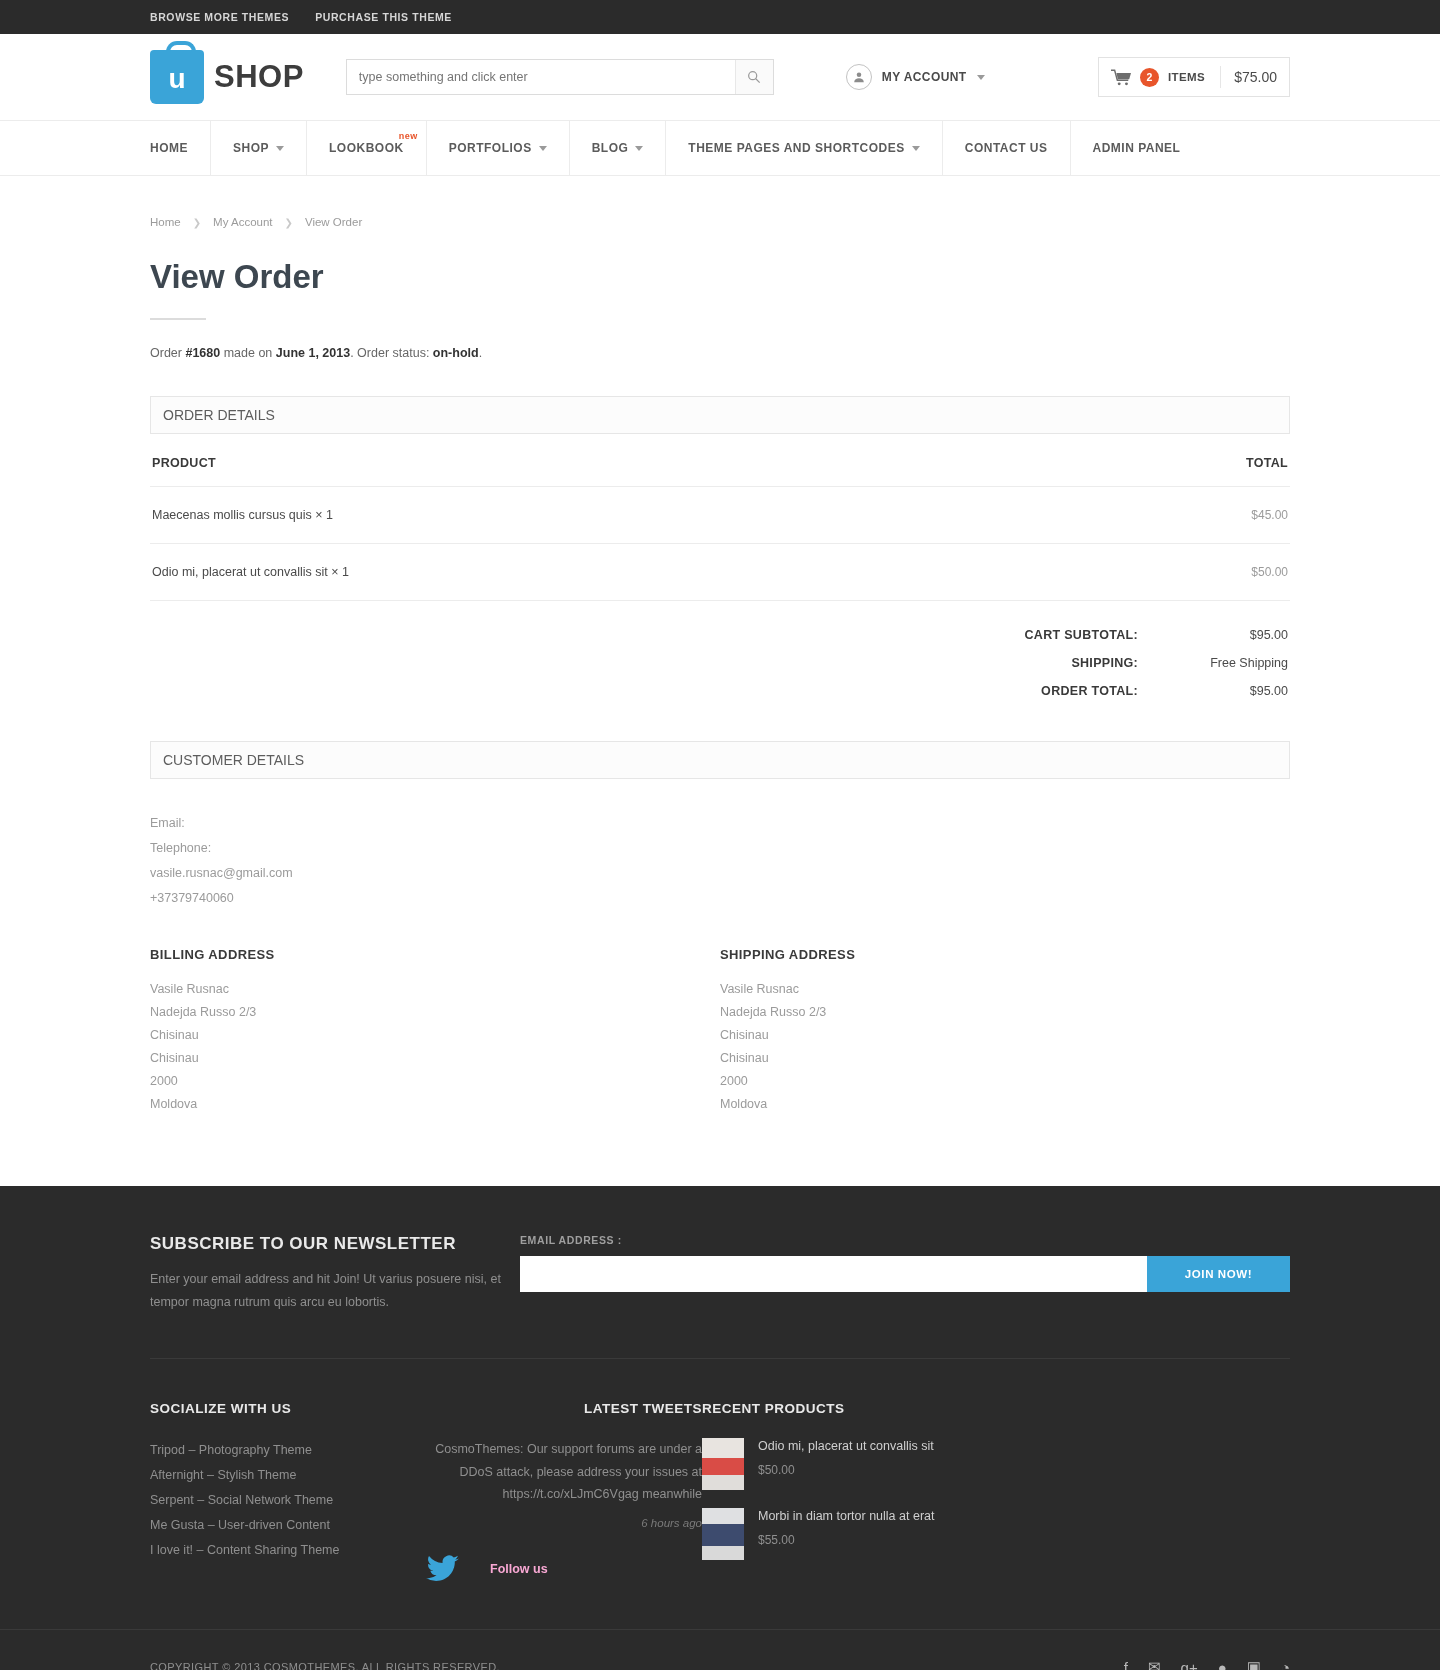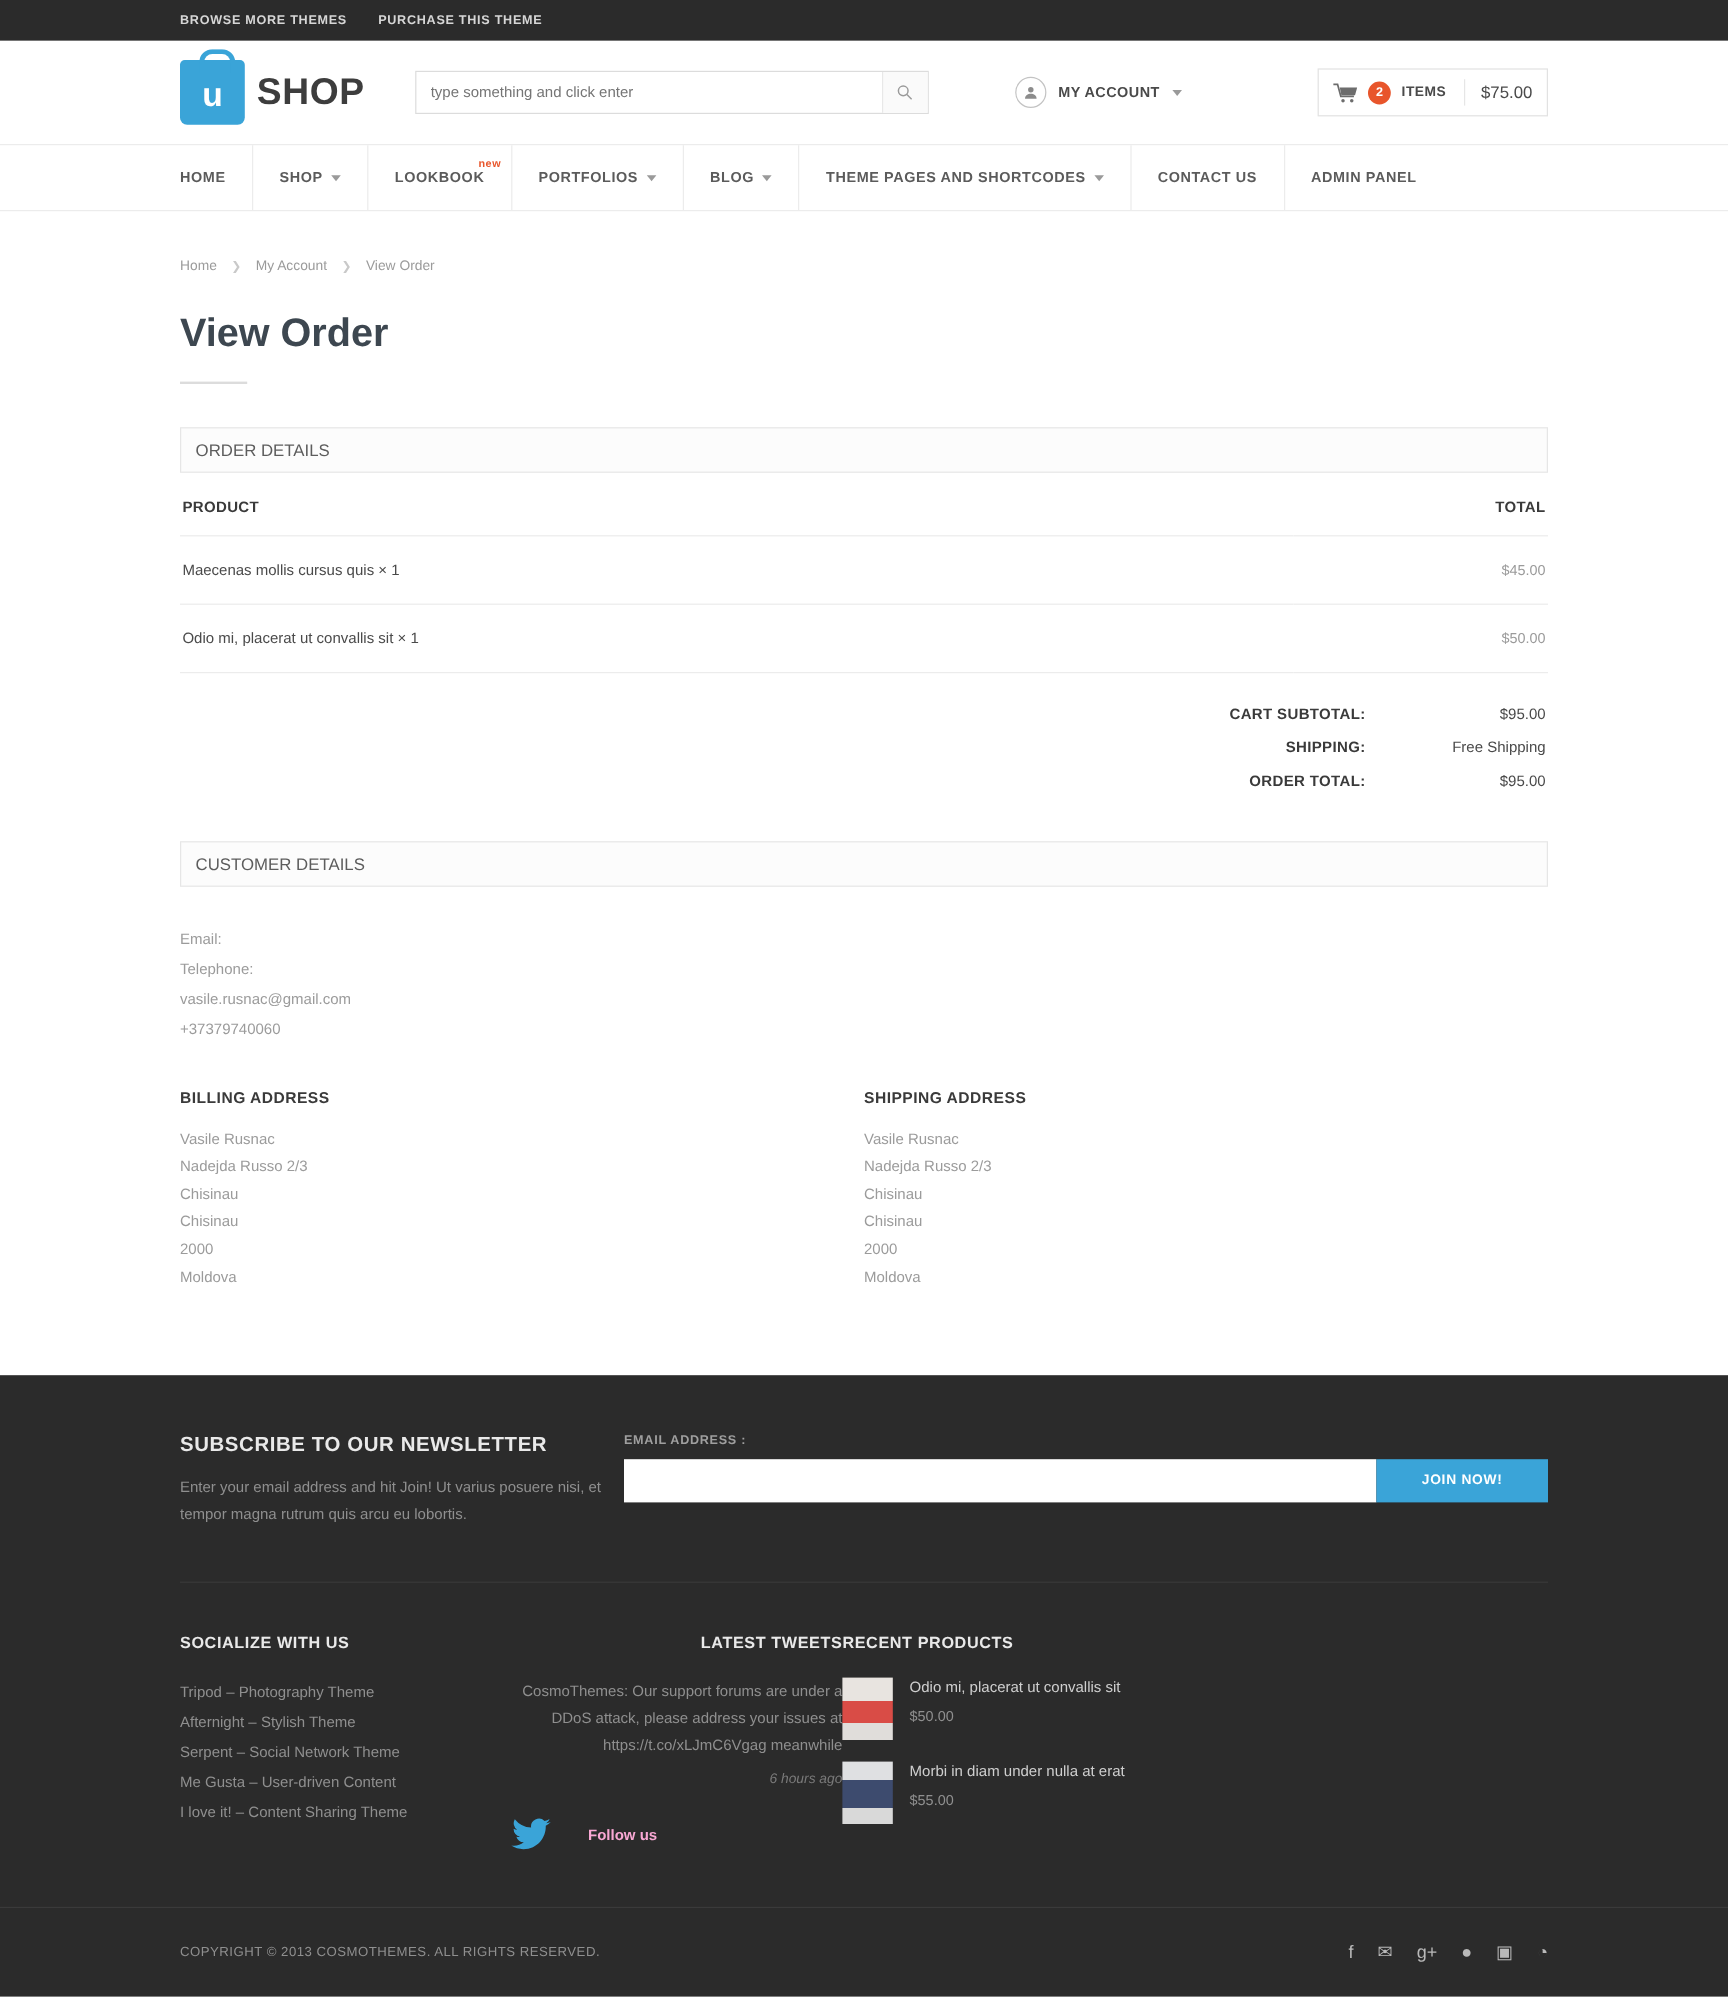"Order #1680 made on June" div.order-note { html: none -> <div> <span>Order </span><b>#1680</b><span> made on </span><b>June 1, 2013</b><span>. Order status: </span><b>on-hold</b><span>.</span> </div> }
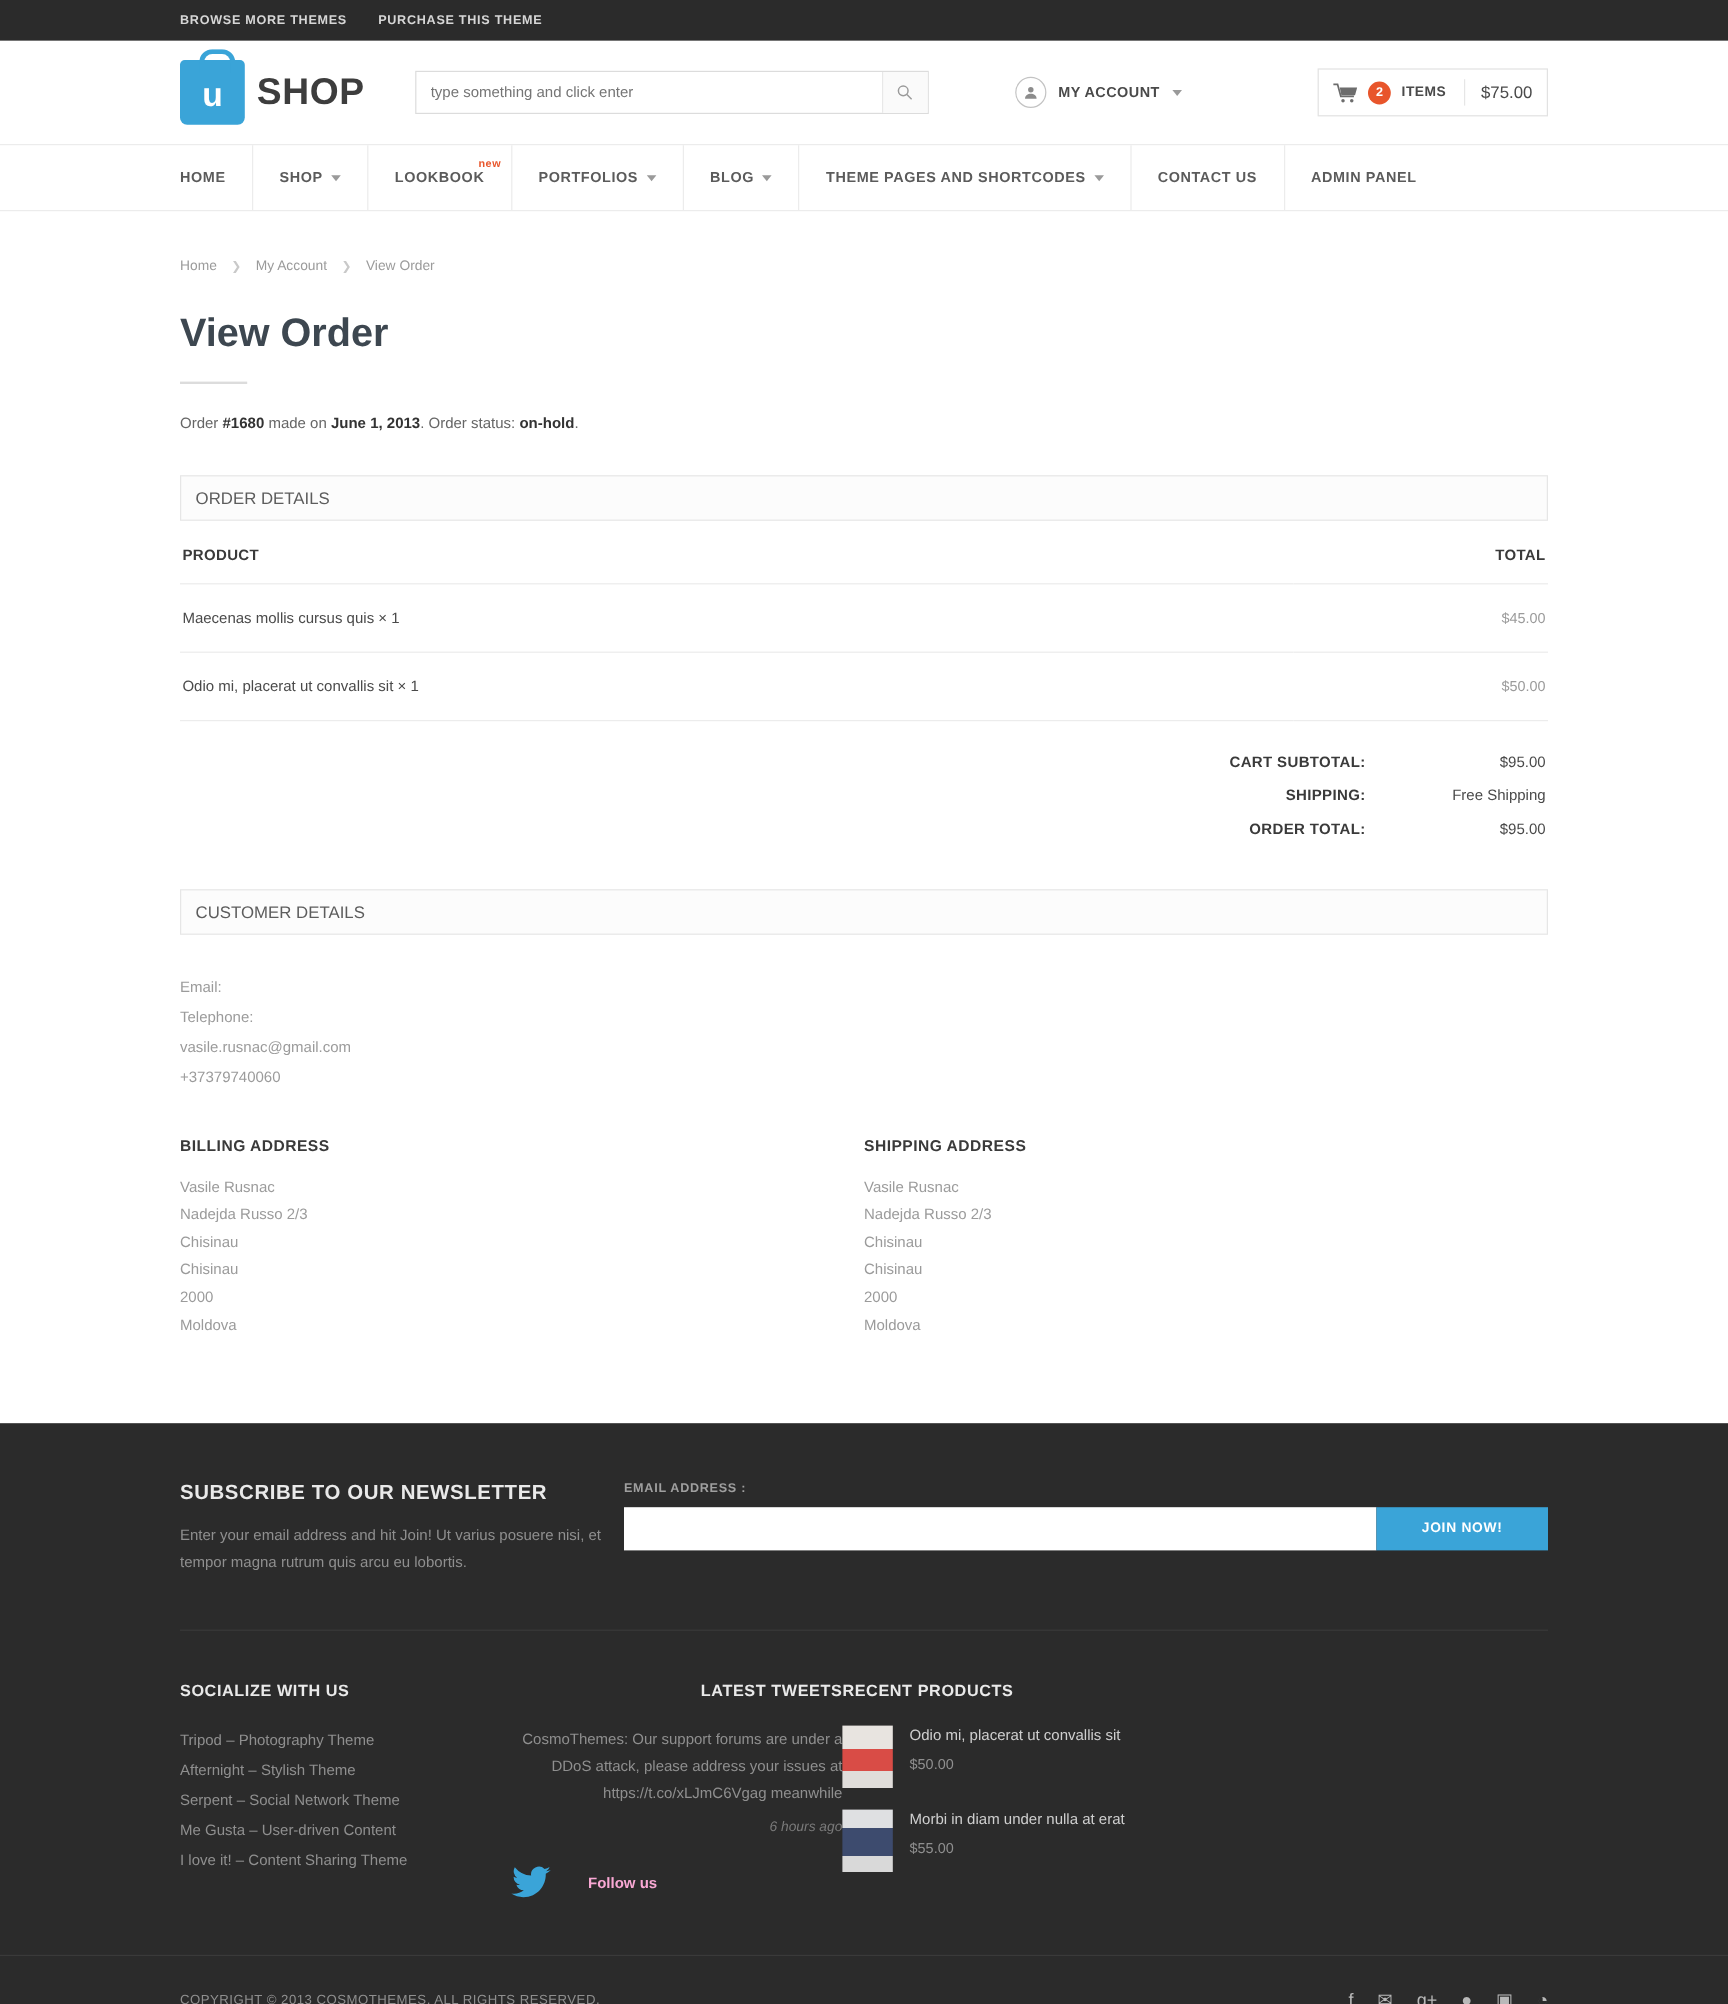"Morbi in diam under nulla" a.product-name { text: under -> tortor }
